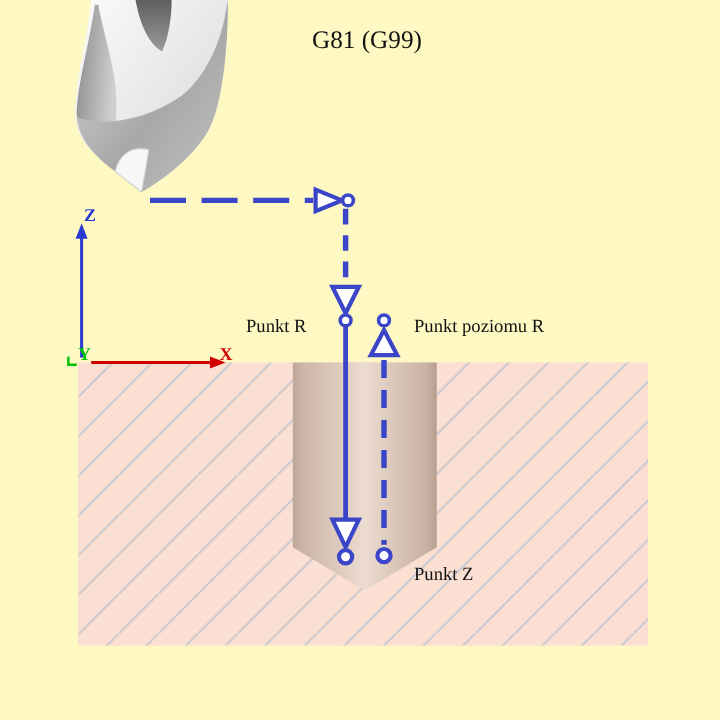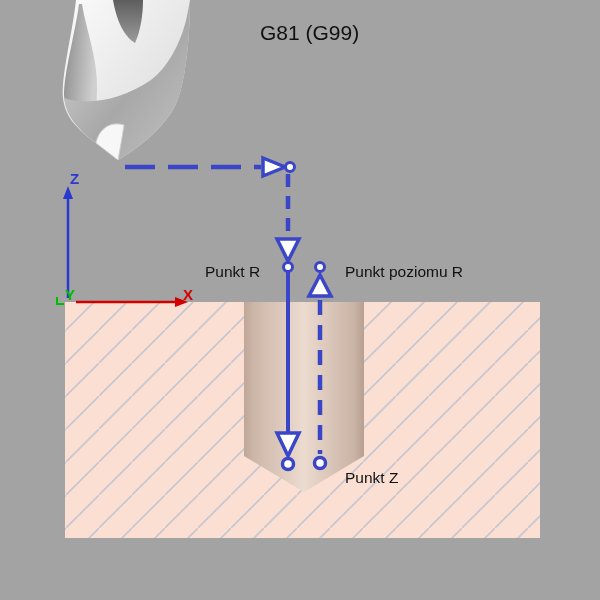"G81 (G99)" .canvas { background: #a3a3a3 -> #fef9c3; font-family: Liberation Sans, sans-serif -> Liberation Serif, serif }
